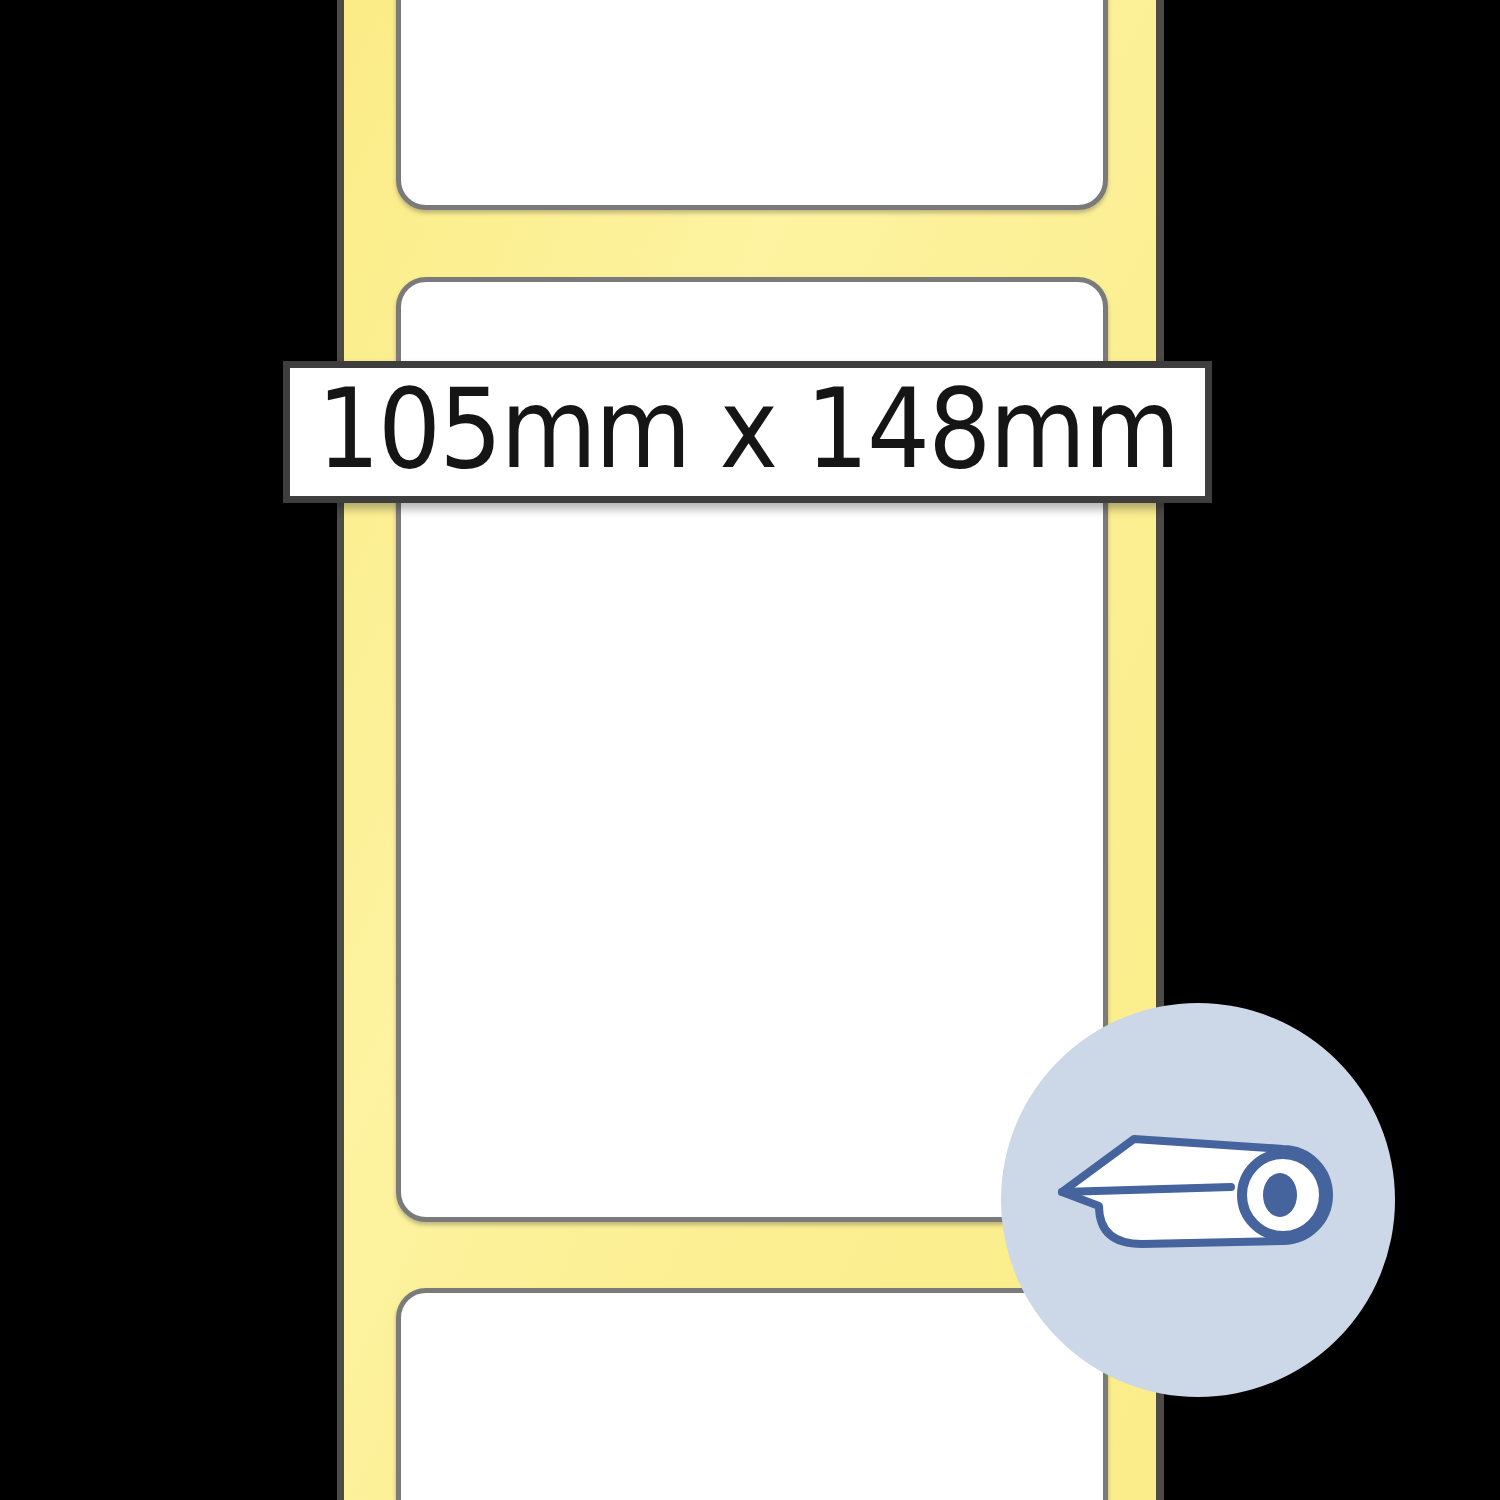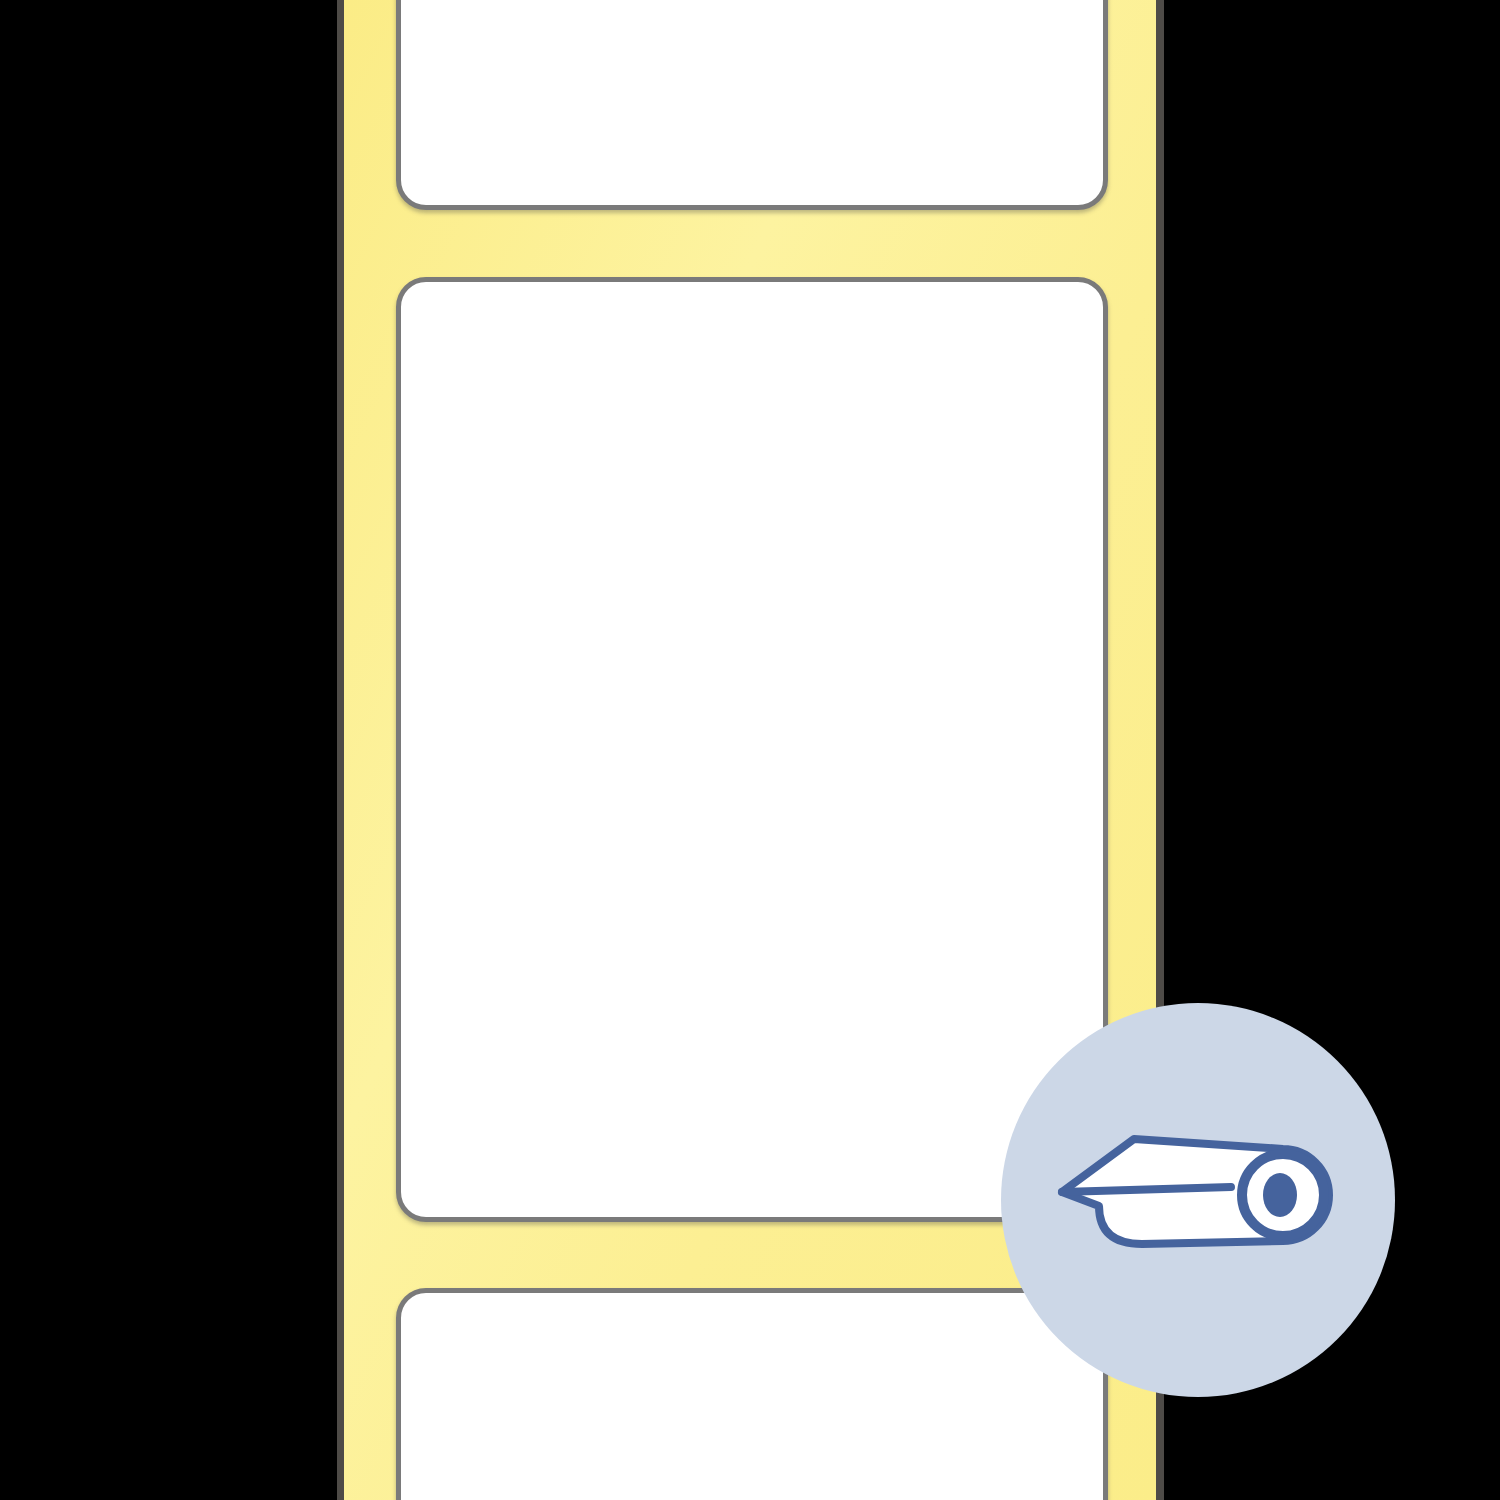"105mm x 148mm" div.banner { html: none -> <div> <span>105mm x 148mm</span> </div> }
